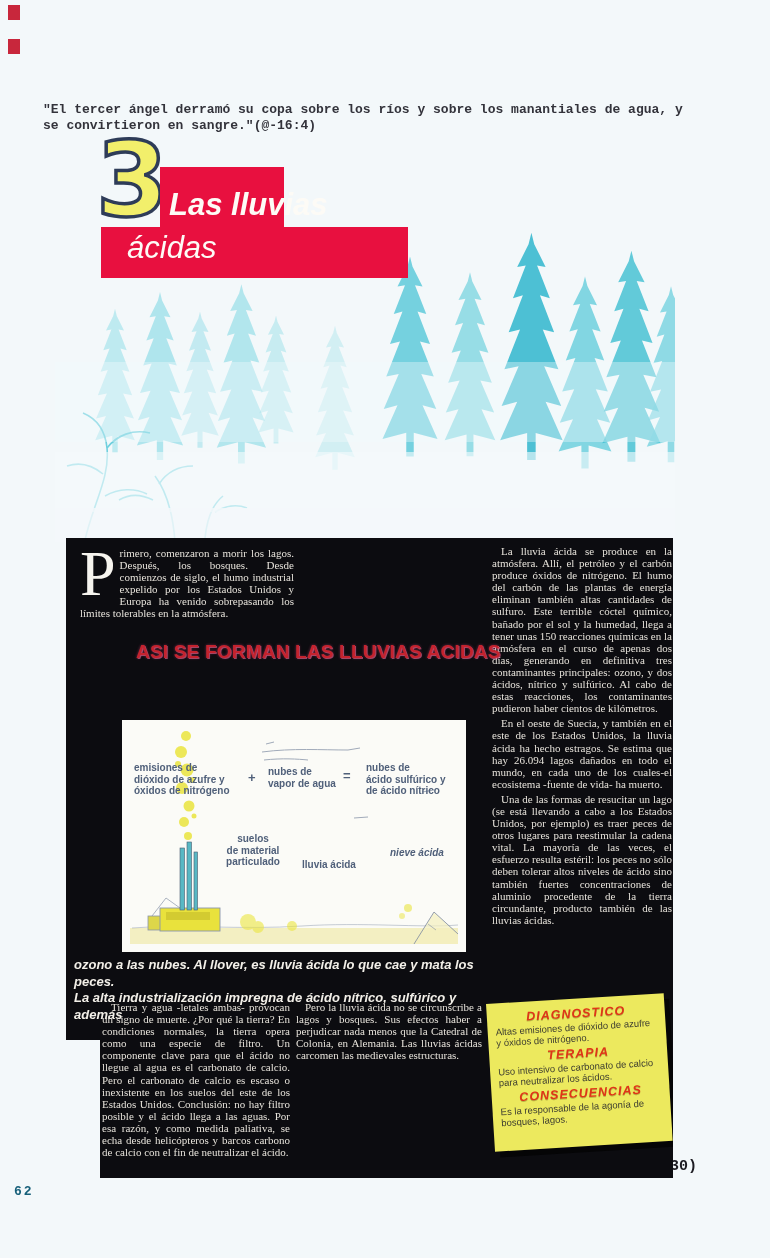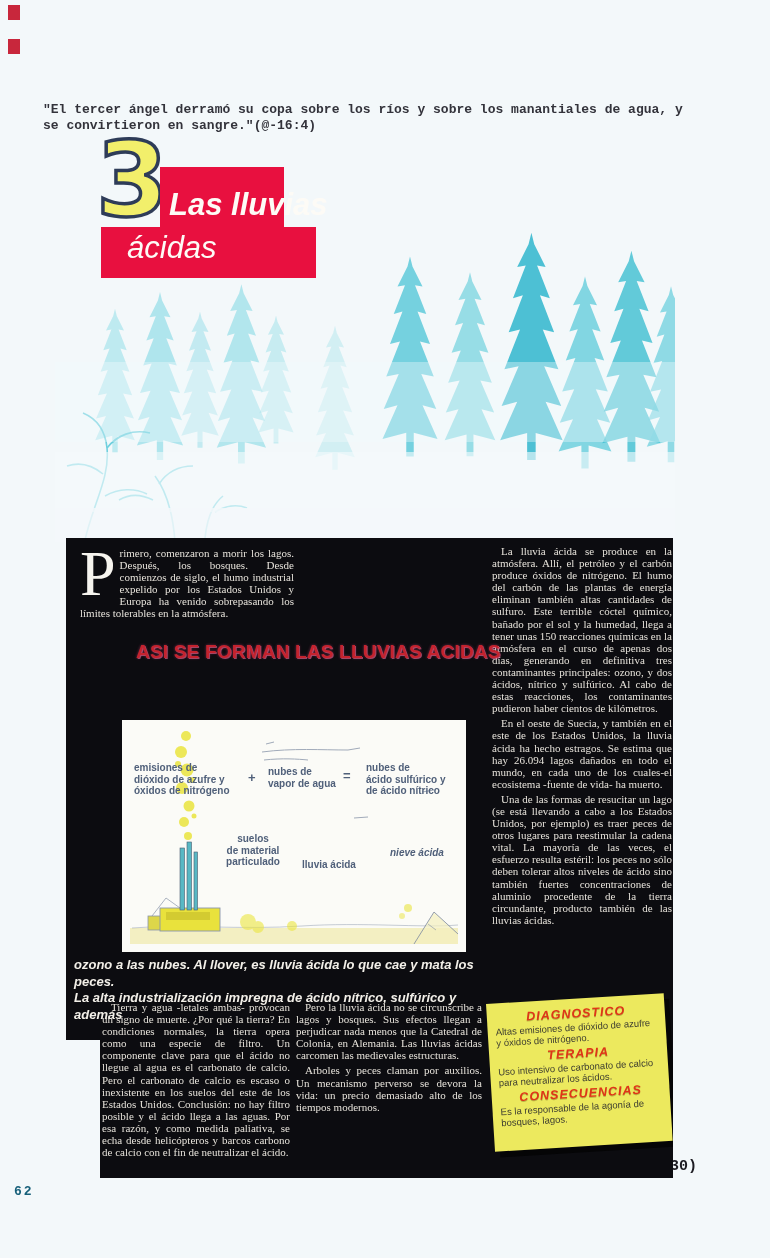"ácidas" .tbox2 { padding-left: none -> 48px; width: 215px -> 259px }
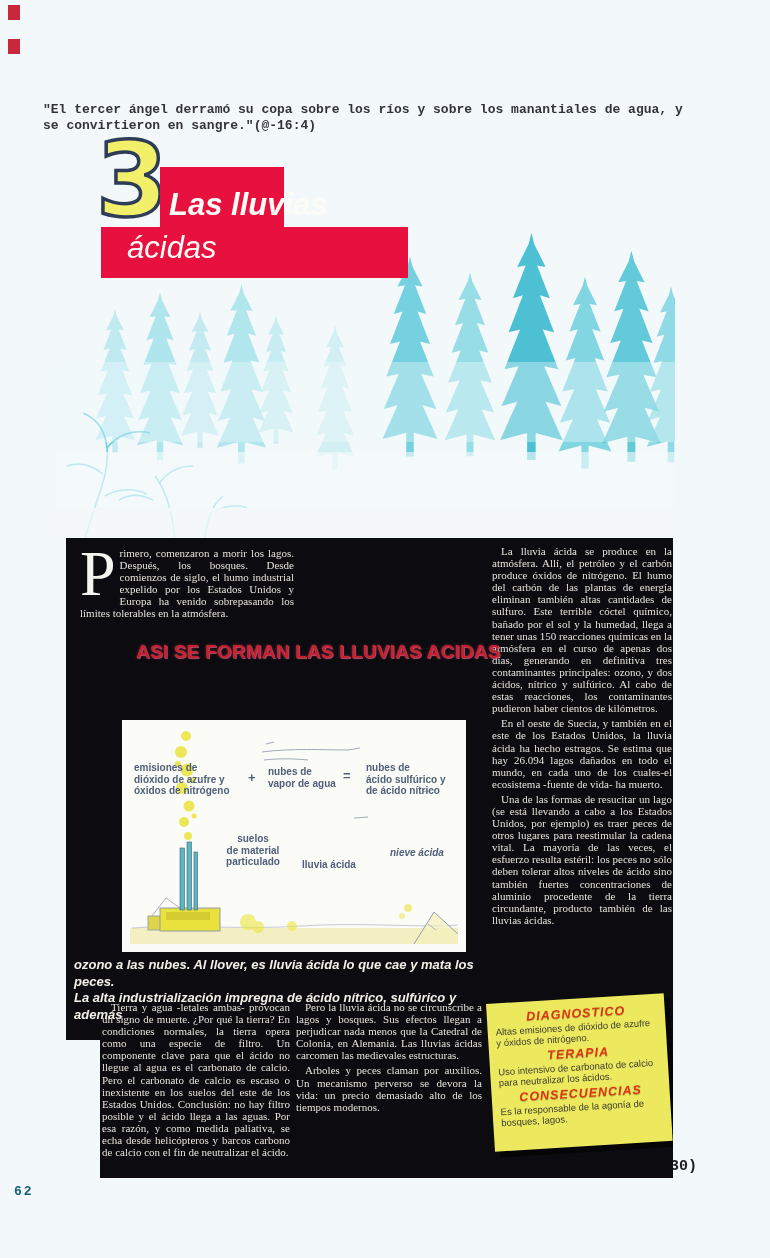"Pero la lluvia ácida no" p.ind { text: llegan -> haber }
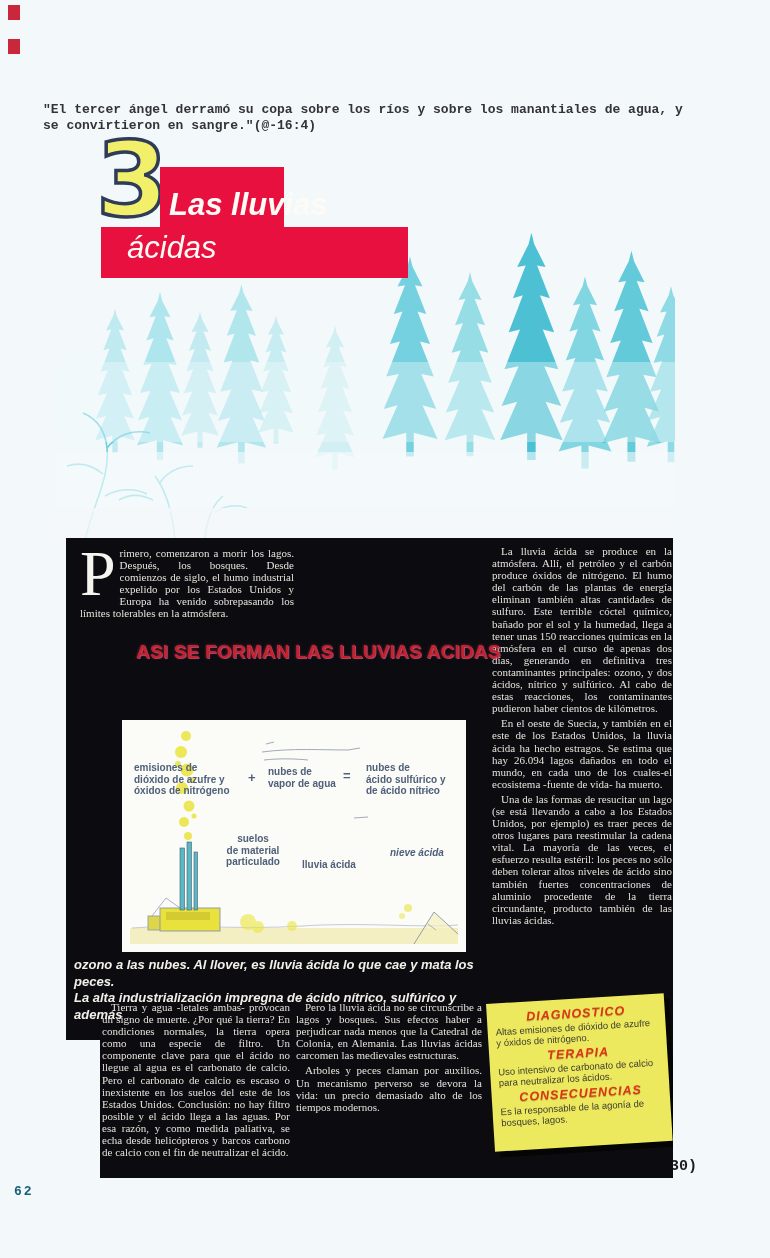"Arboles y peces claman por" p.ind { html: <p>Arboles y peces claman por auxilios. Un mecanismo perverso se devora la vida: un precio demasiado alto de los tiempos modernos.</p> -> none }
